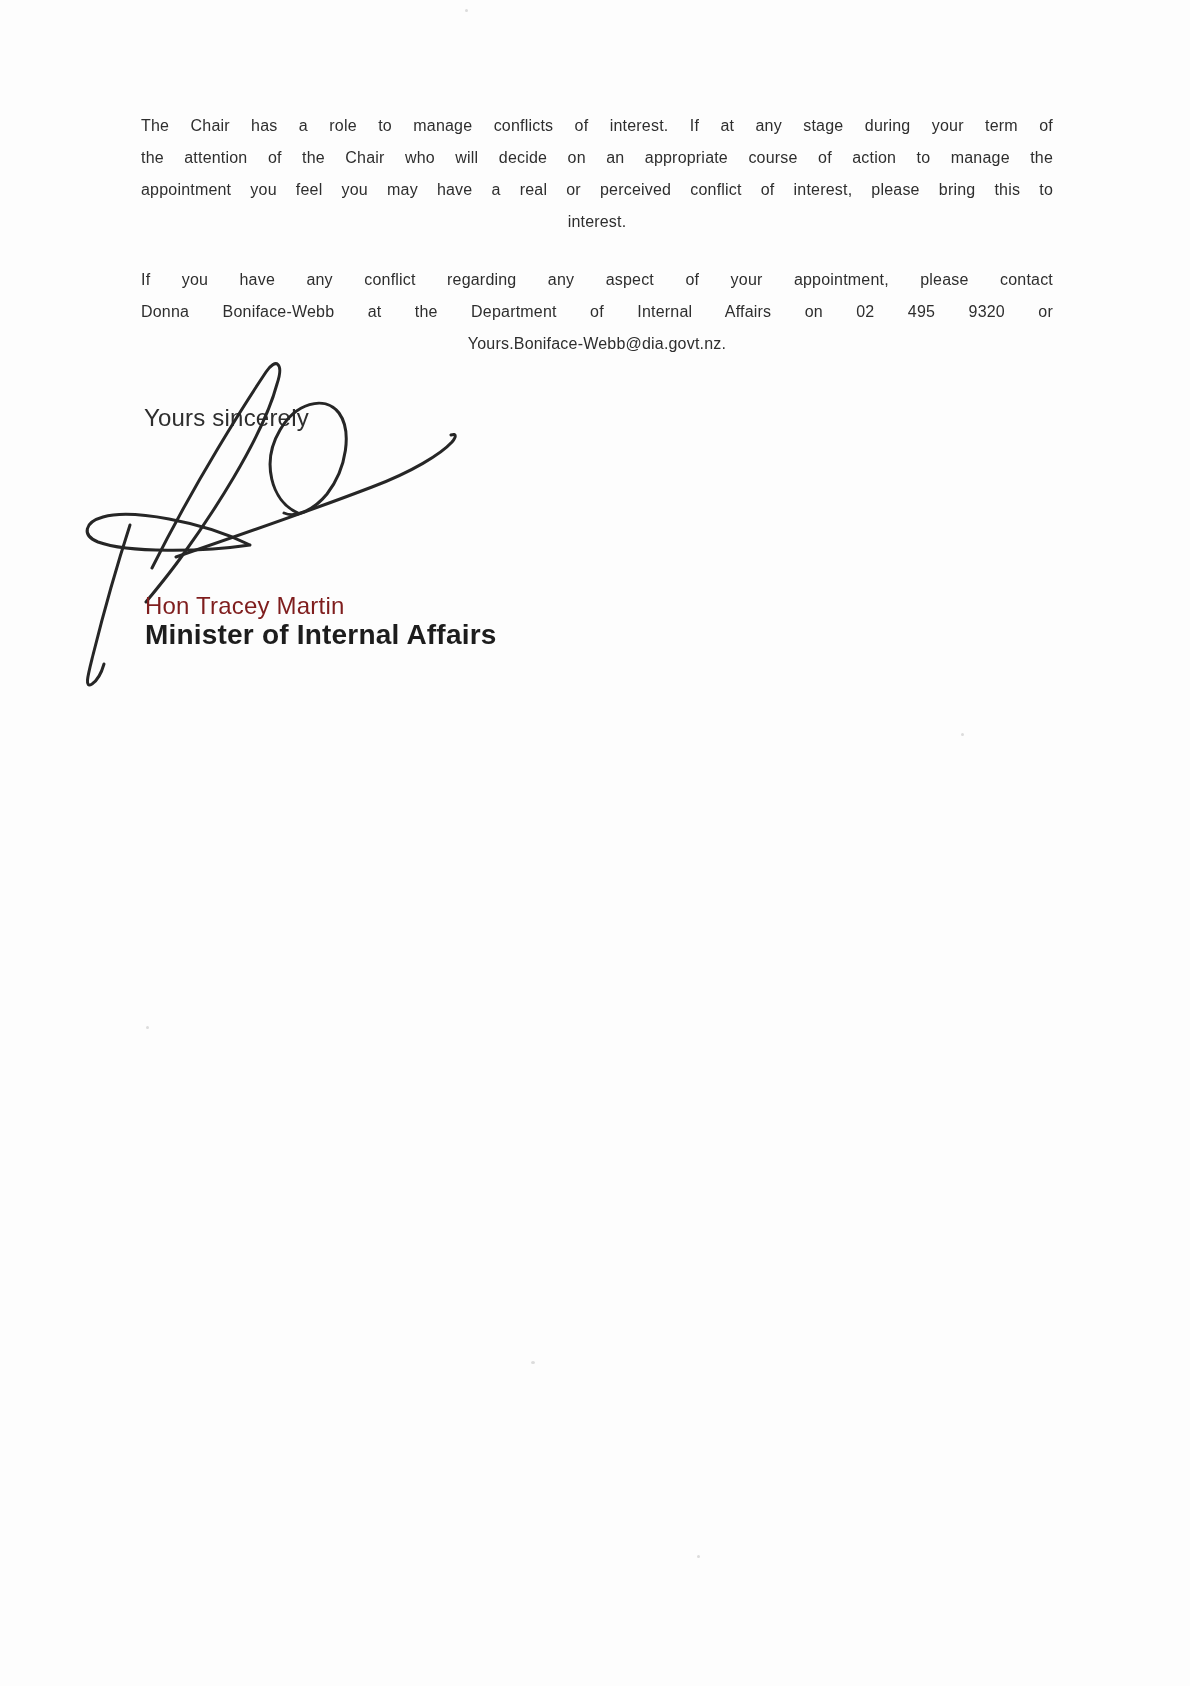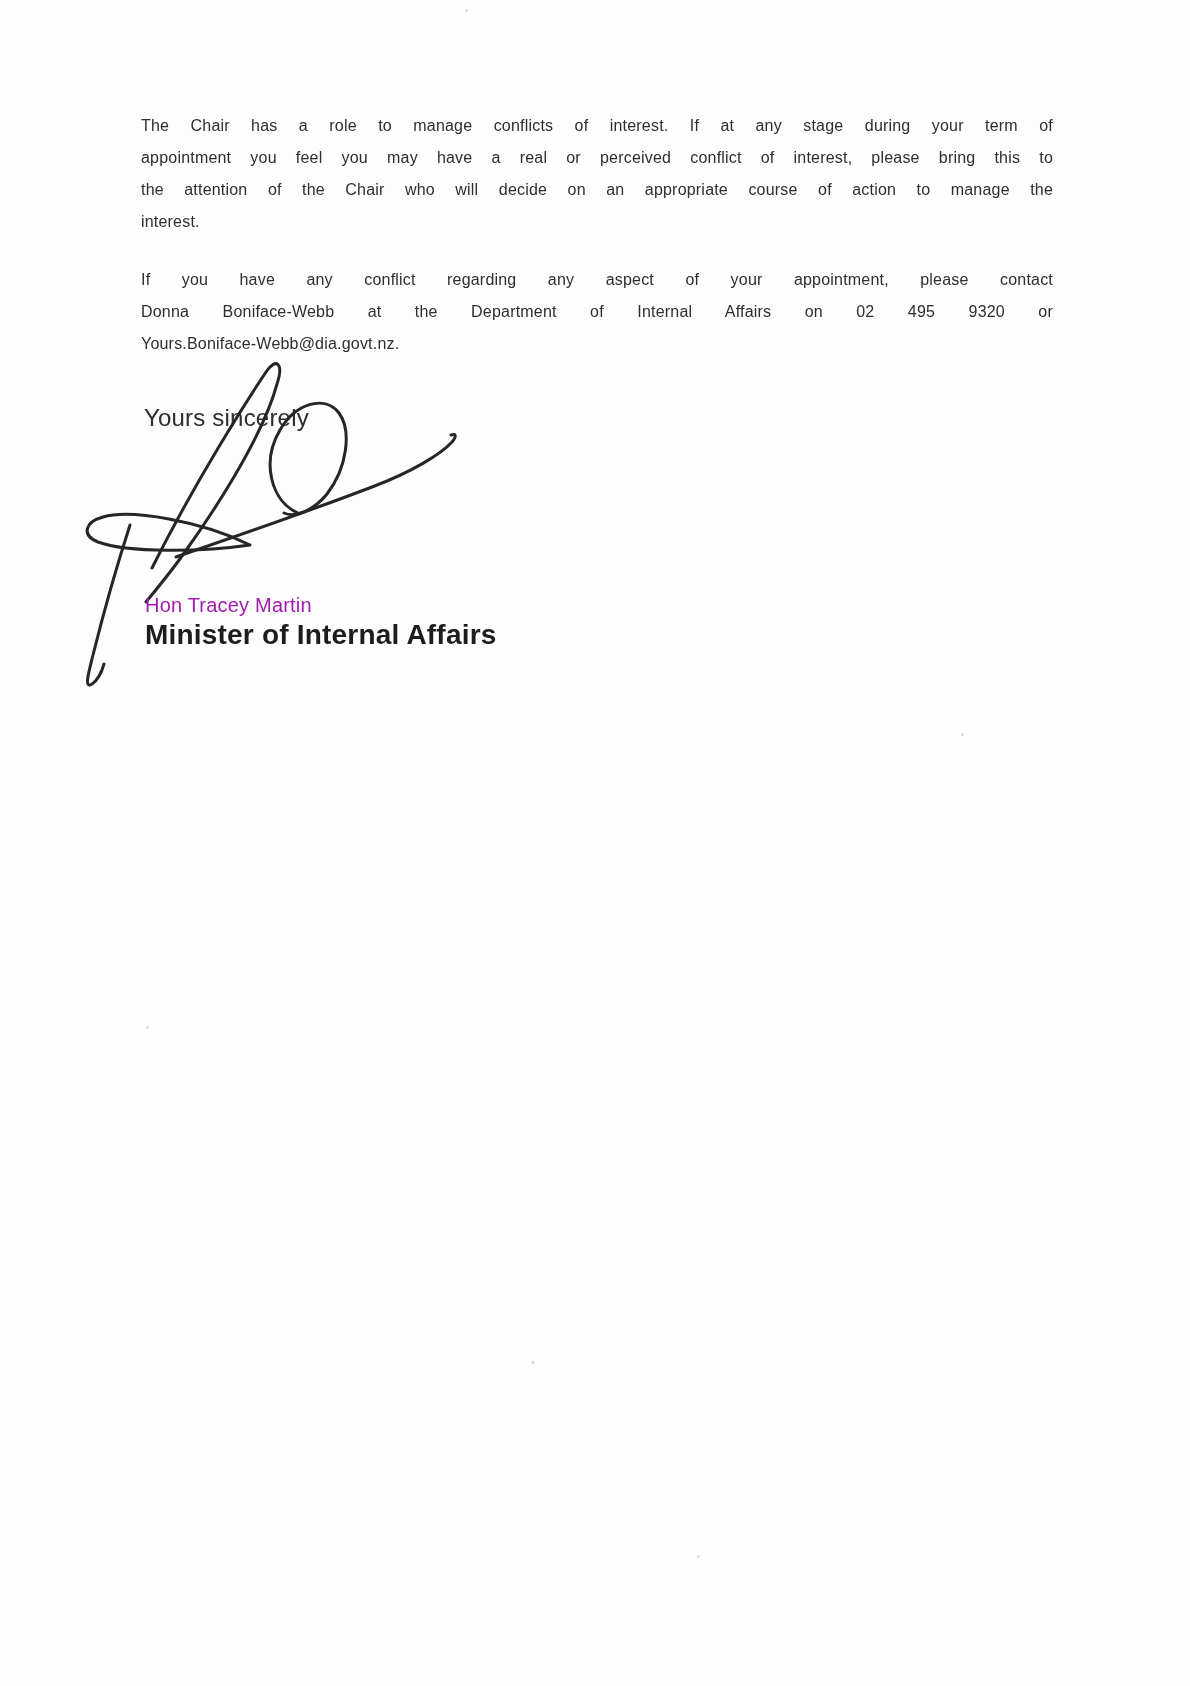"appointment you feel you may" div.jline { order: before "the attention of the Chair" -> after "the attention of the Chair" }
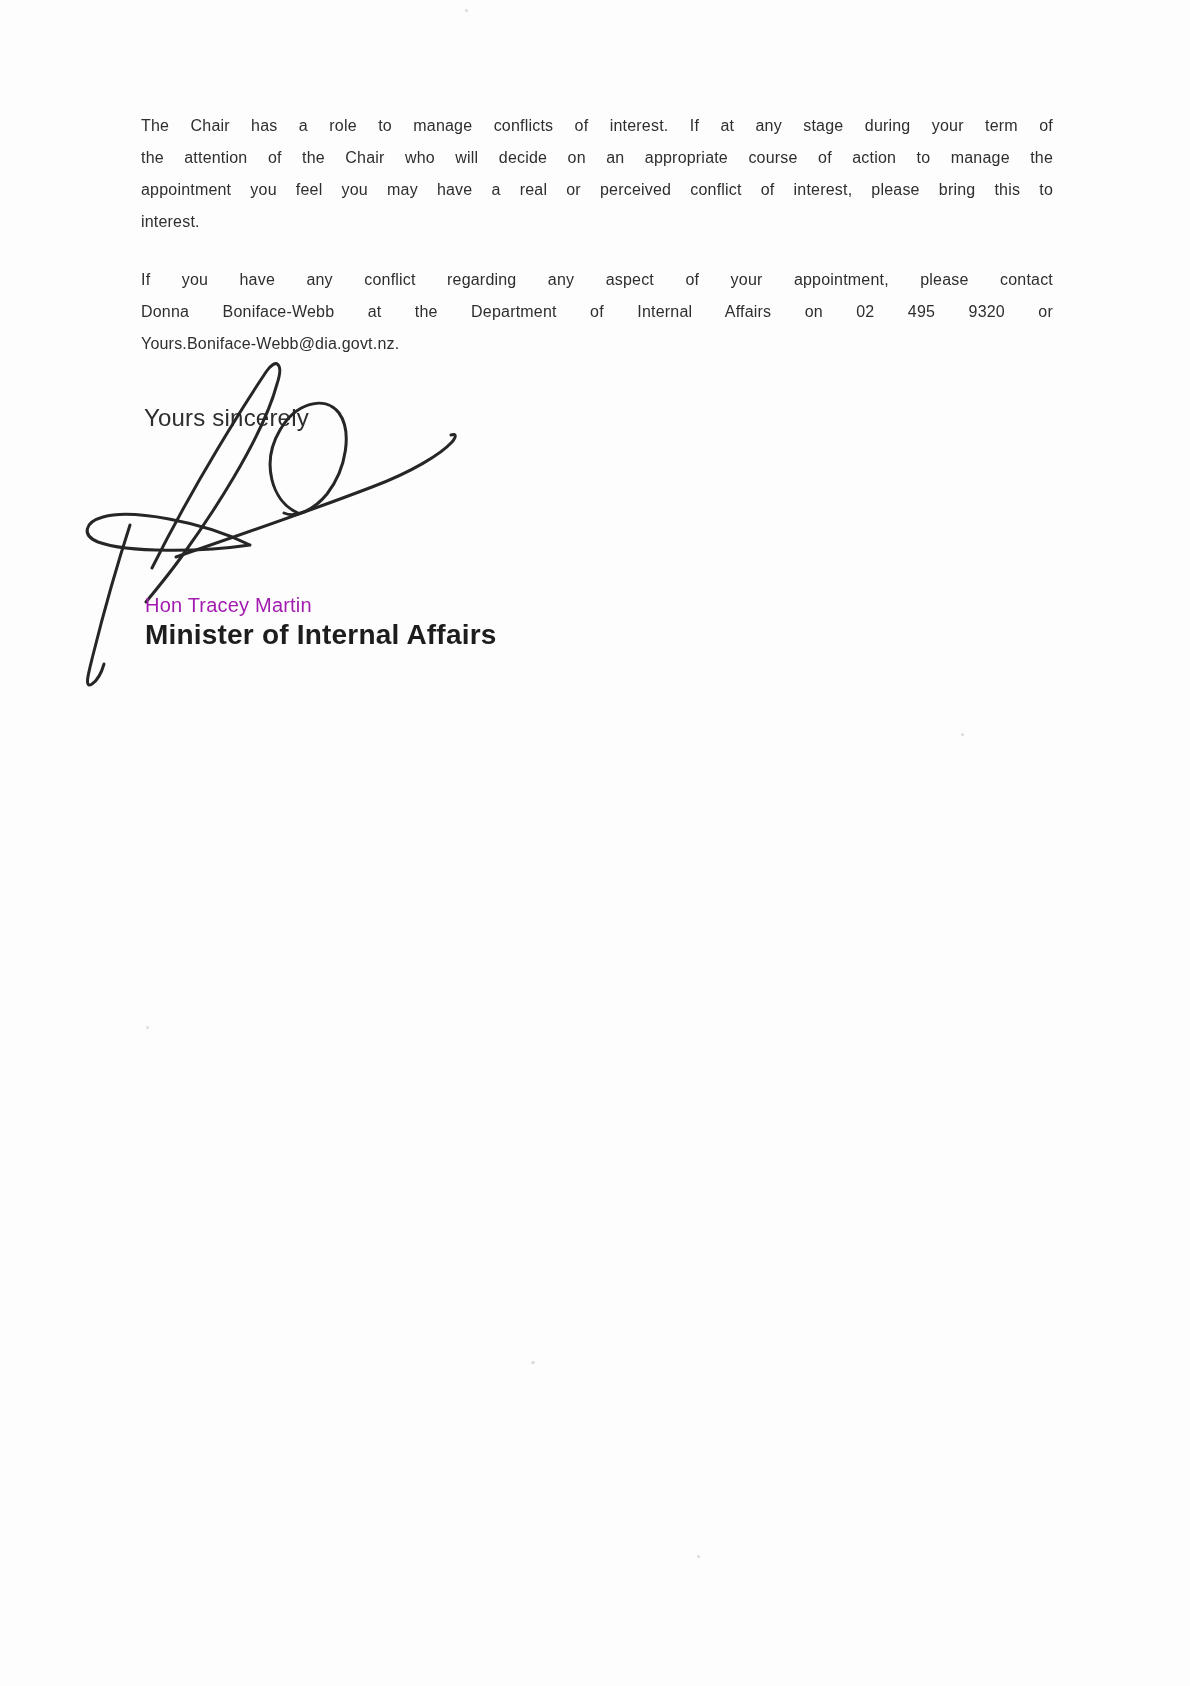"interest." .lline { text-align: left -> center }
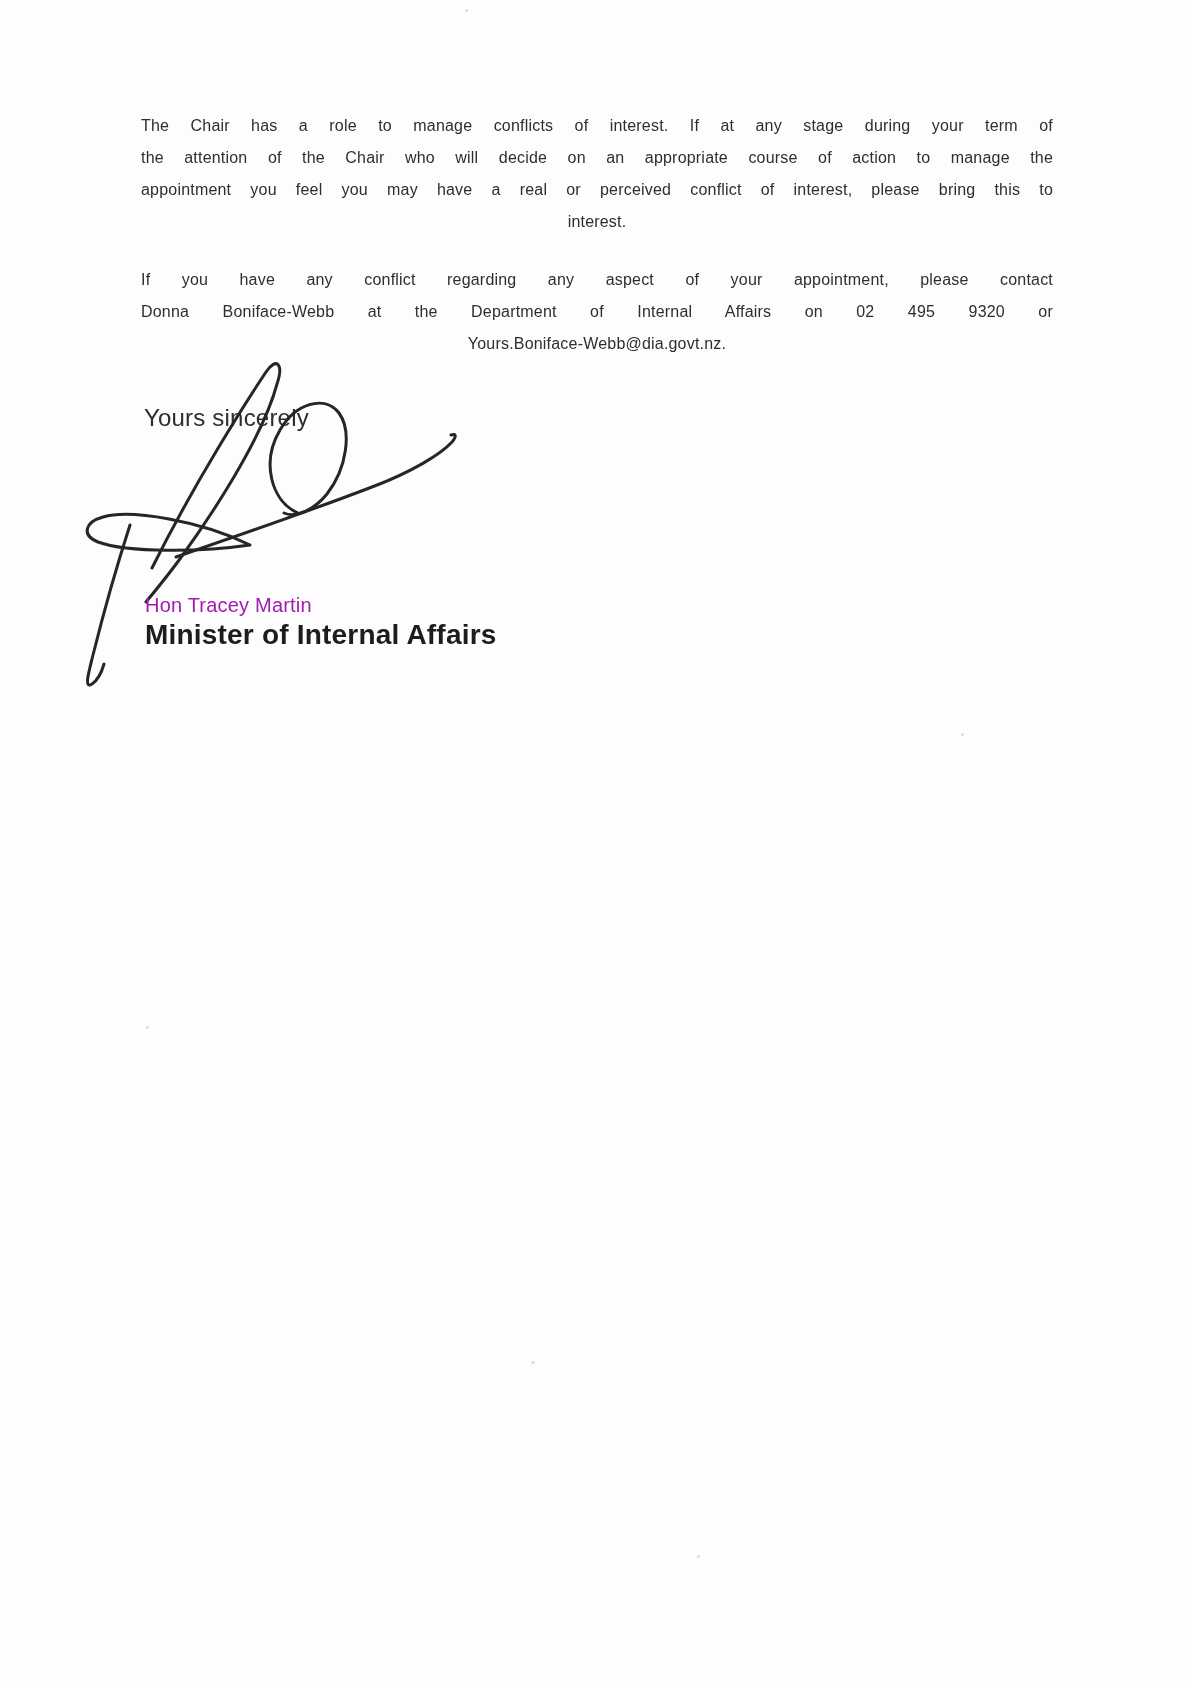"Hon Tracey Martin" .sig-name { color: #a21caf -> #7f1d1d; font-size: 20px -> 24px }
